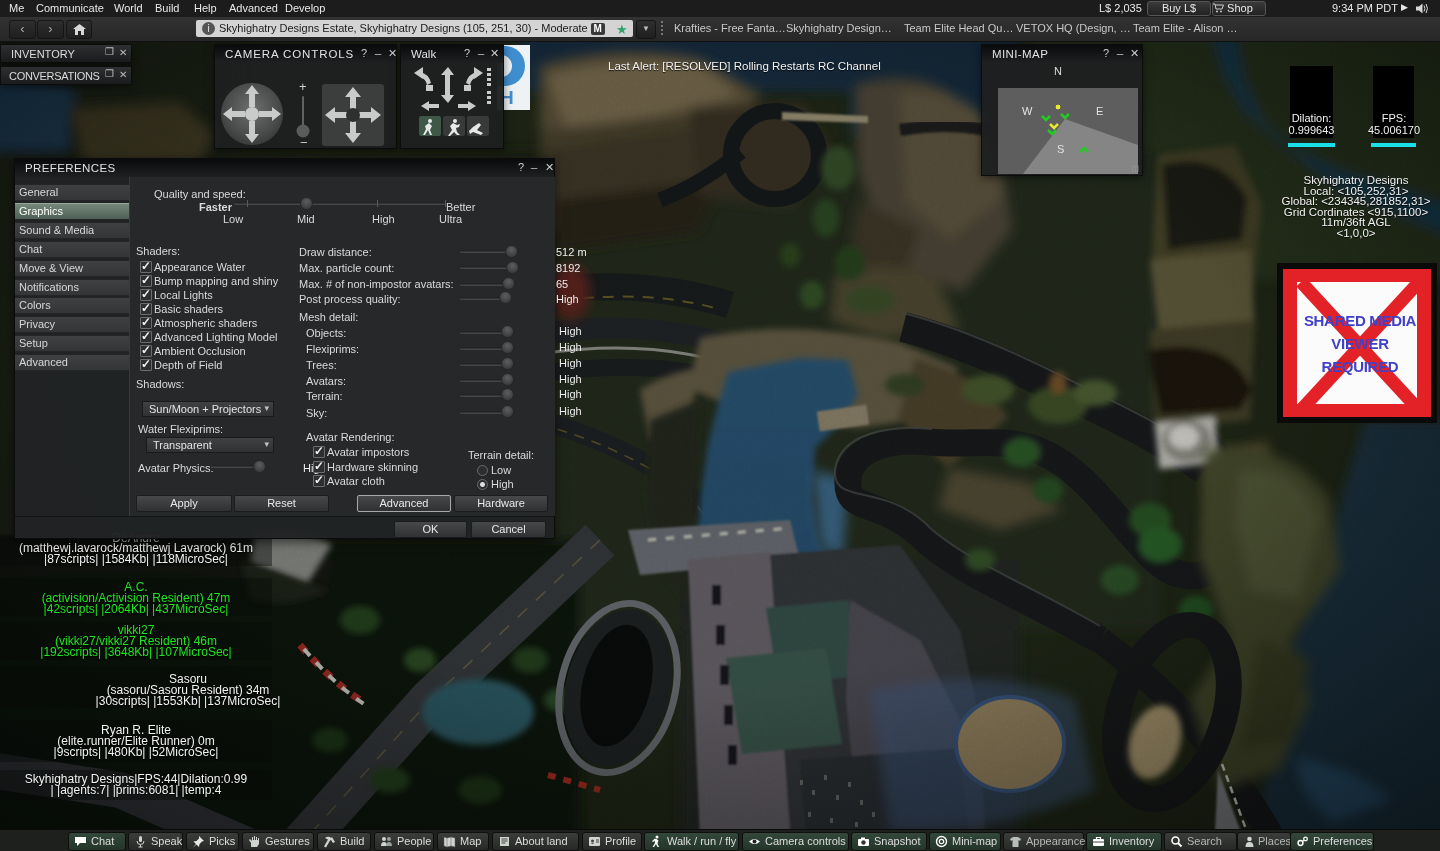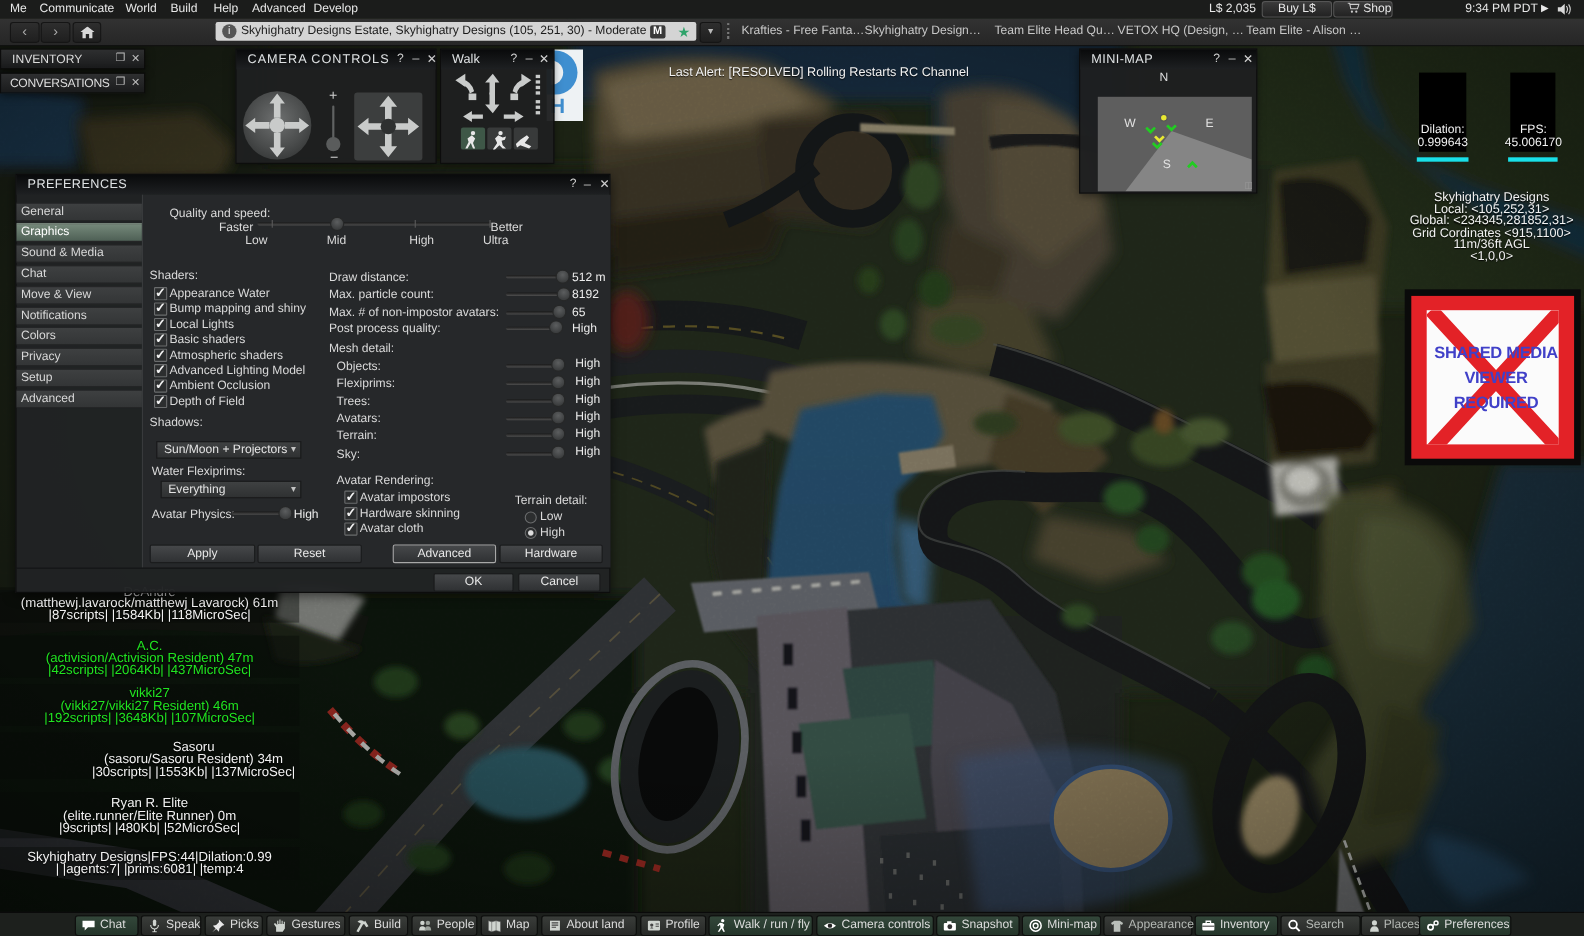"Shop" span.mi { text-align: right -> left }
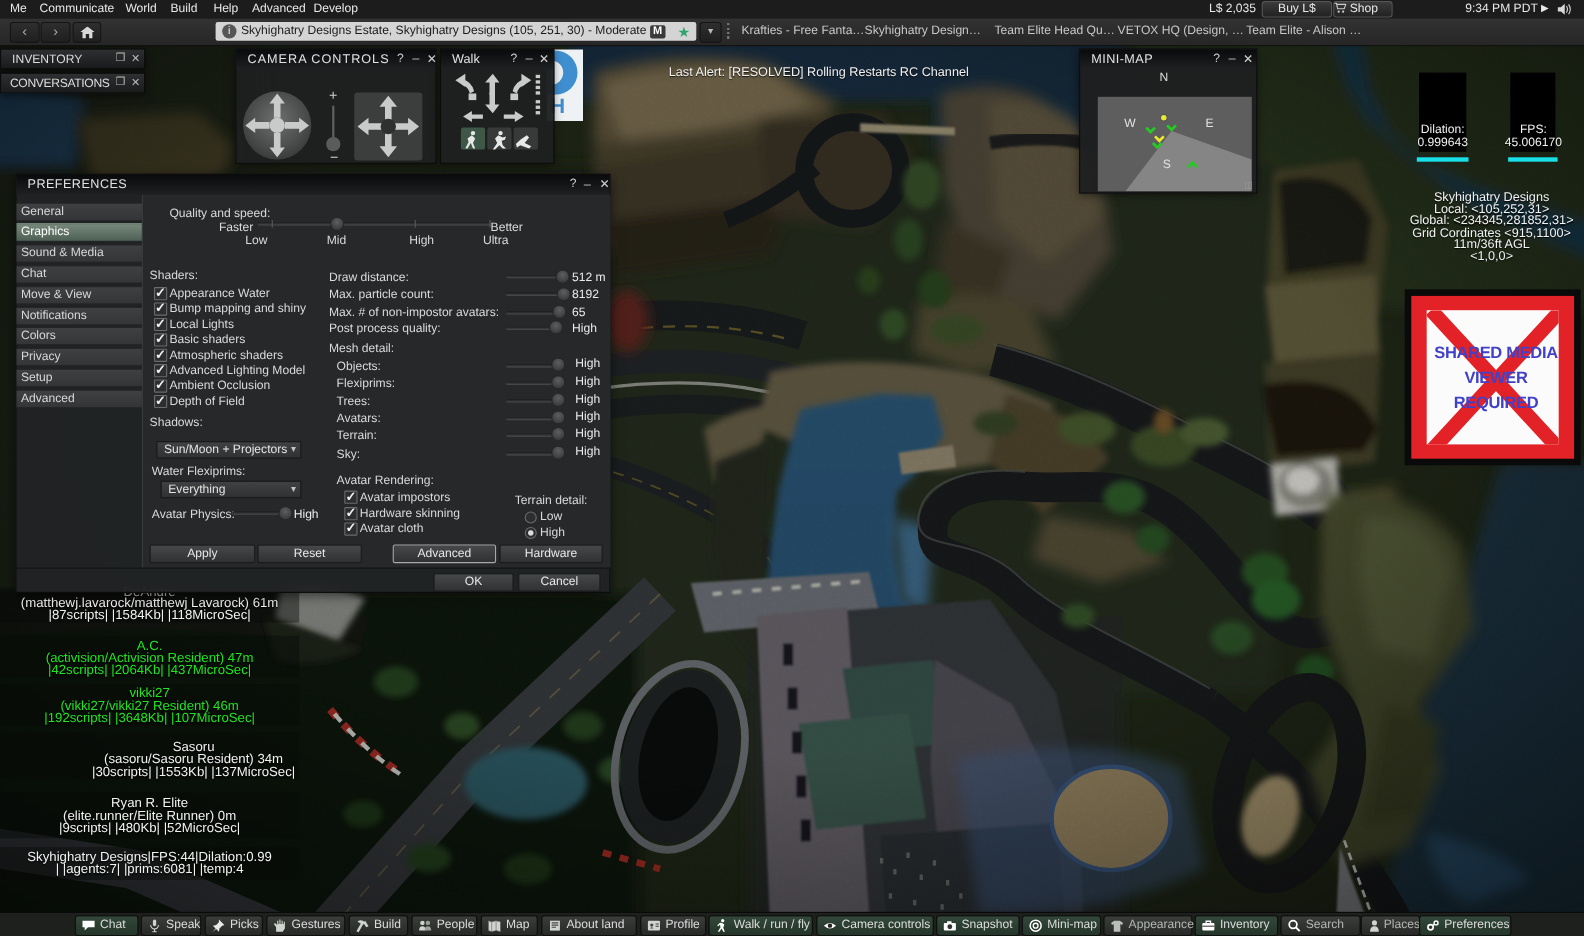"Faster" div.pl { font-weight: none -> bold }
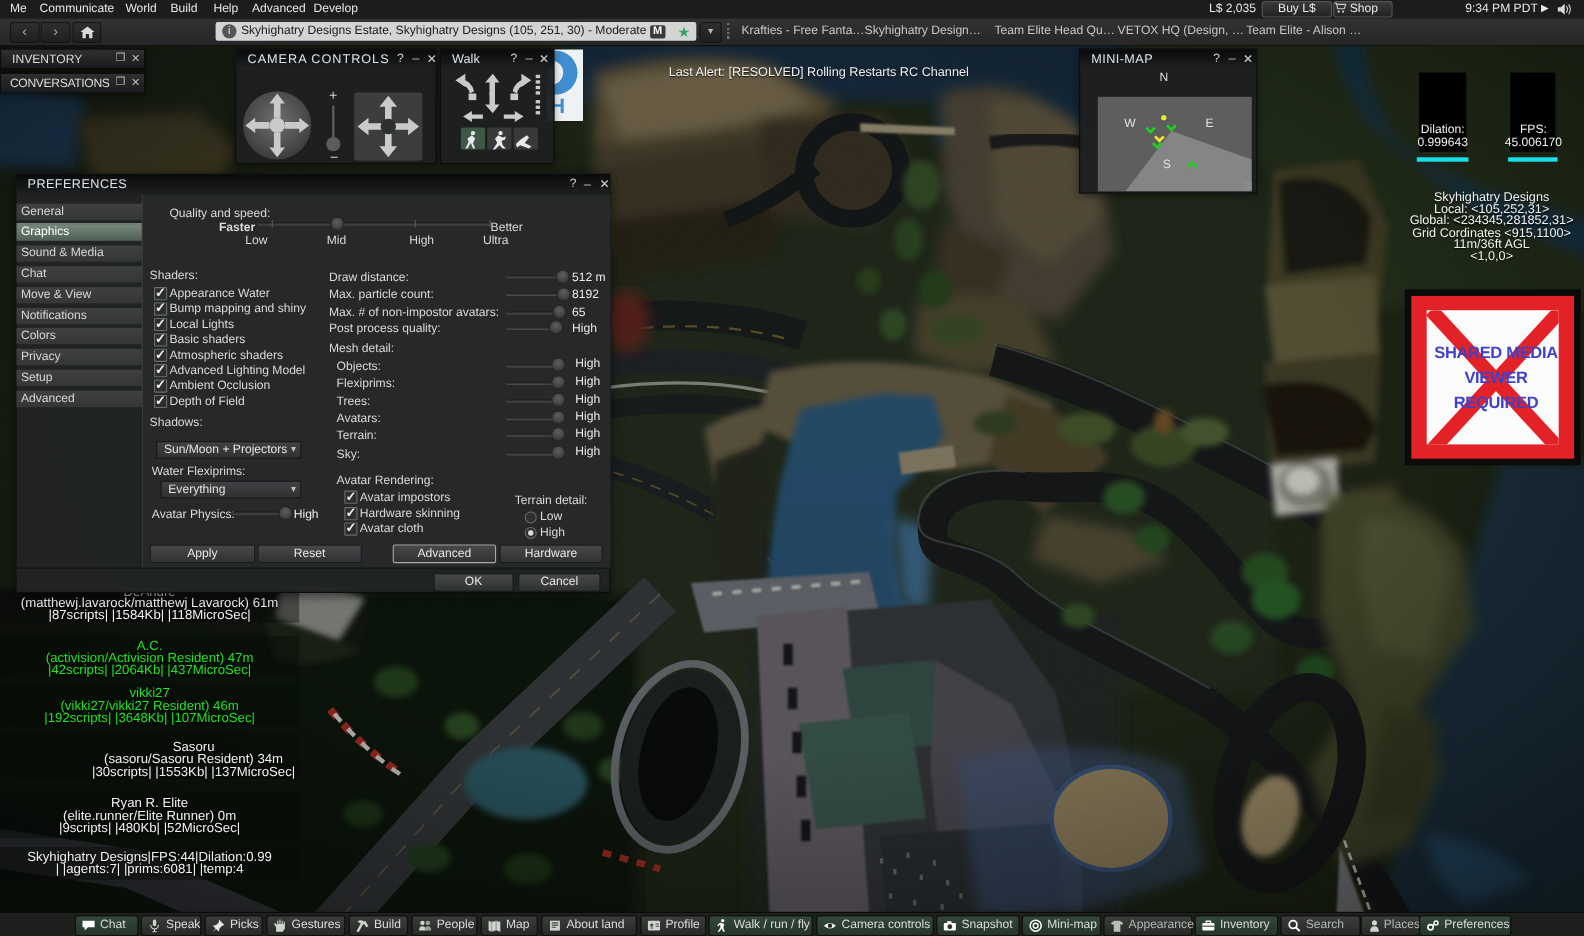"512 m" .pv { margin-left: none -> 36px }
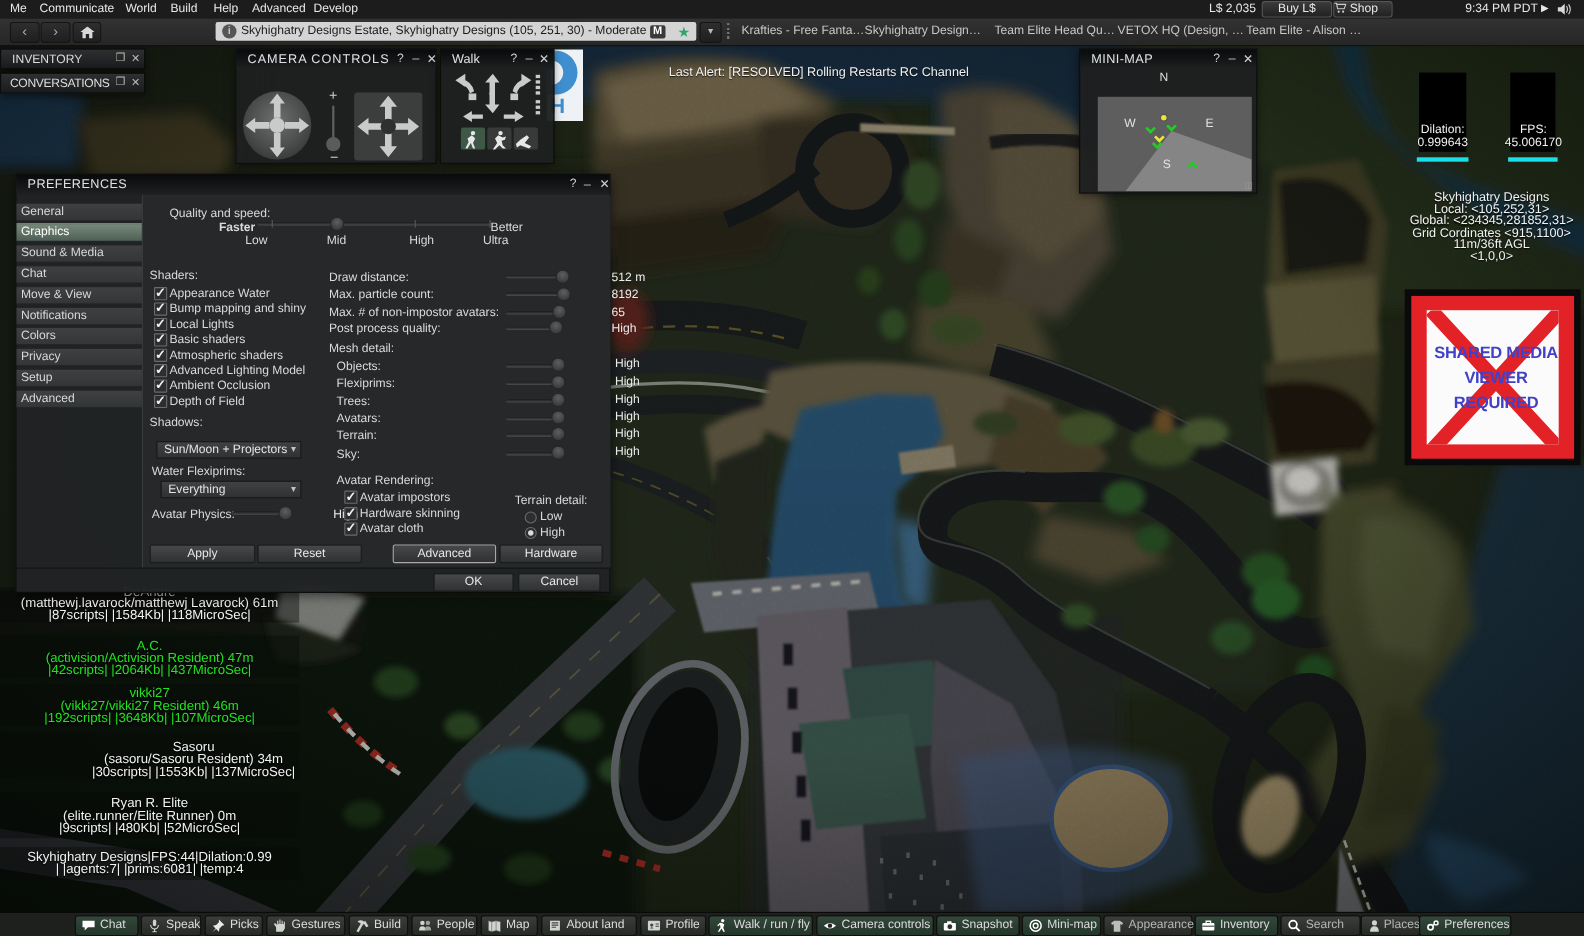"Everything" div.pdrop { text: Everything -> Transparent }
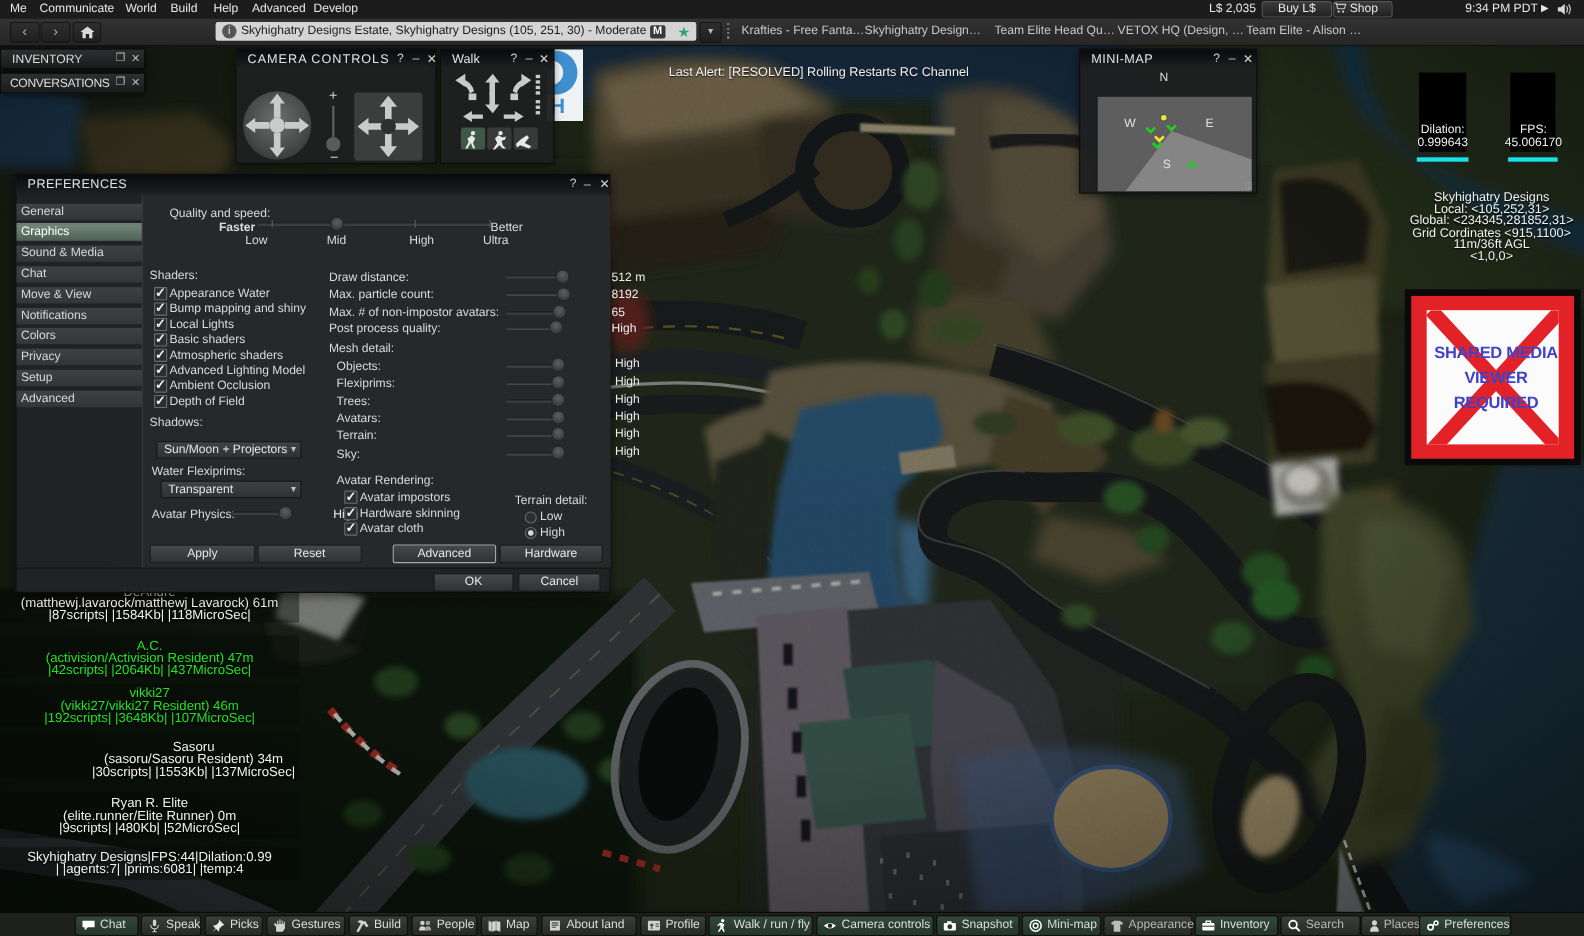"Sasoru" div.hudtxt { left: 0 -> 12px }
